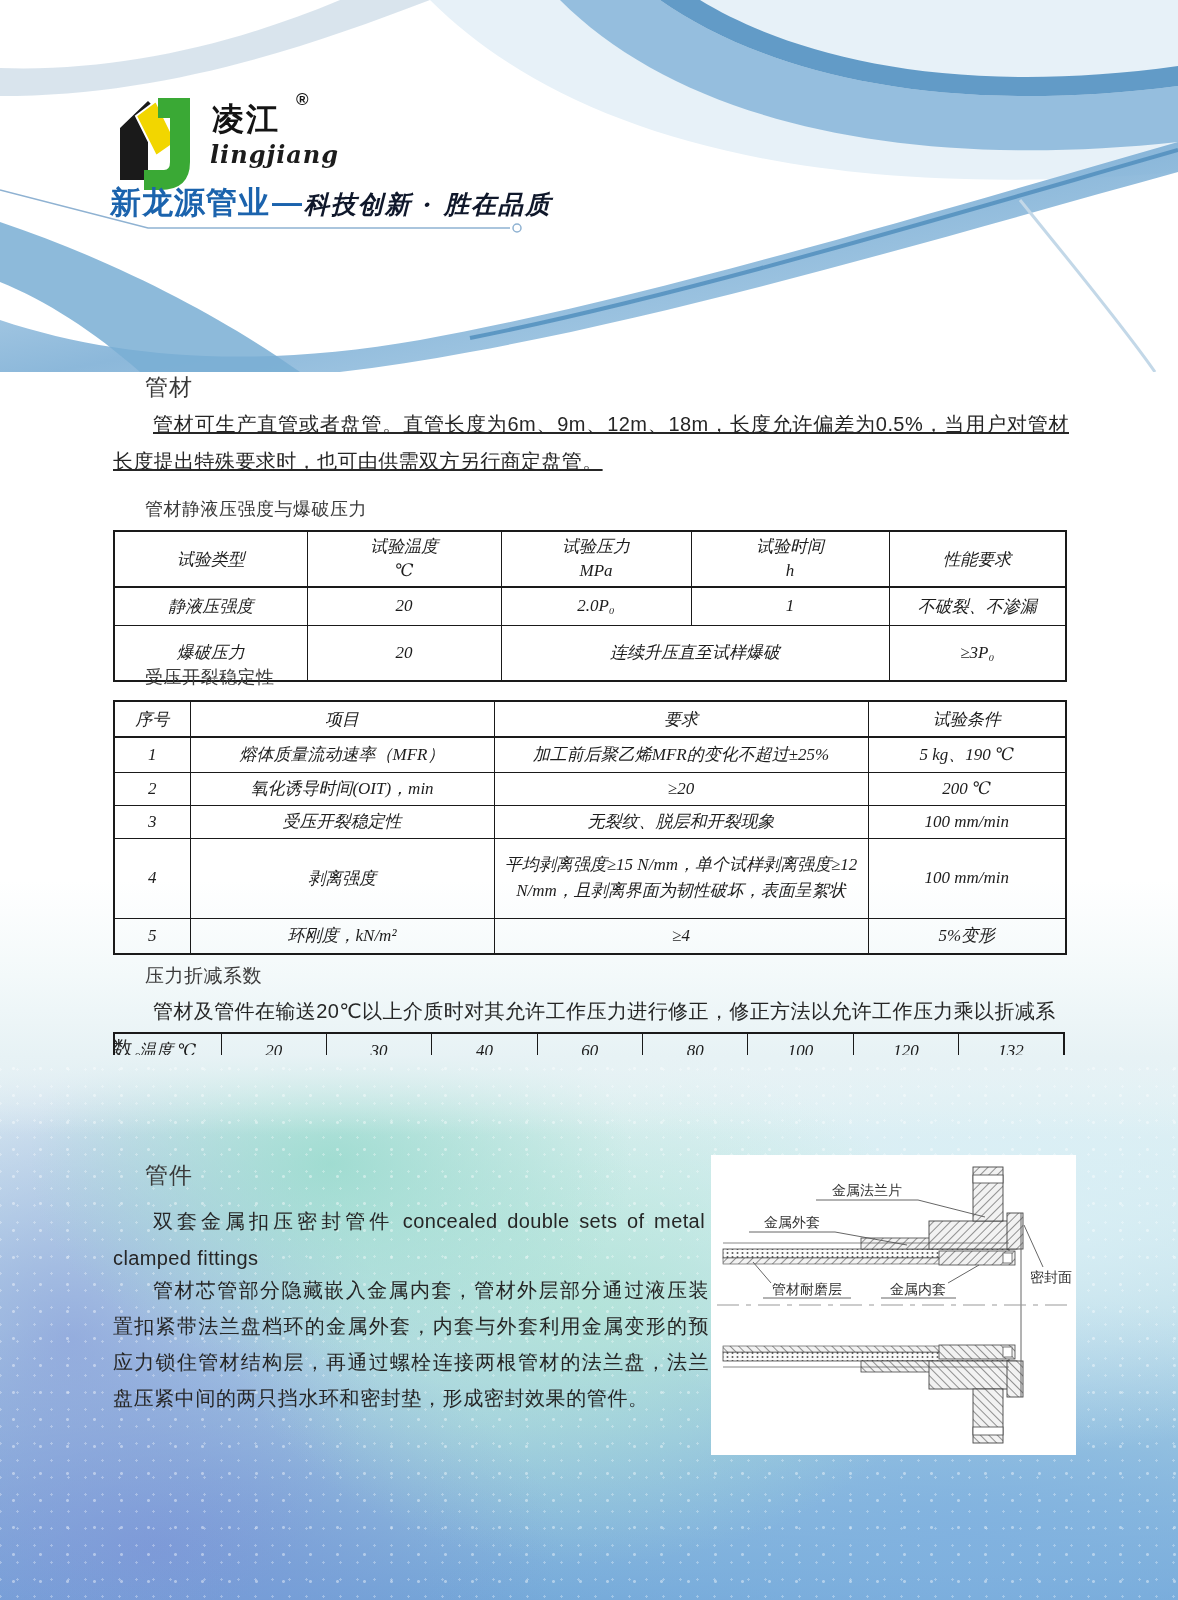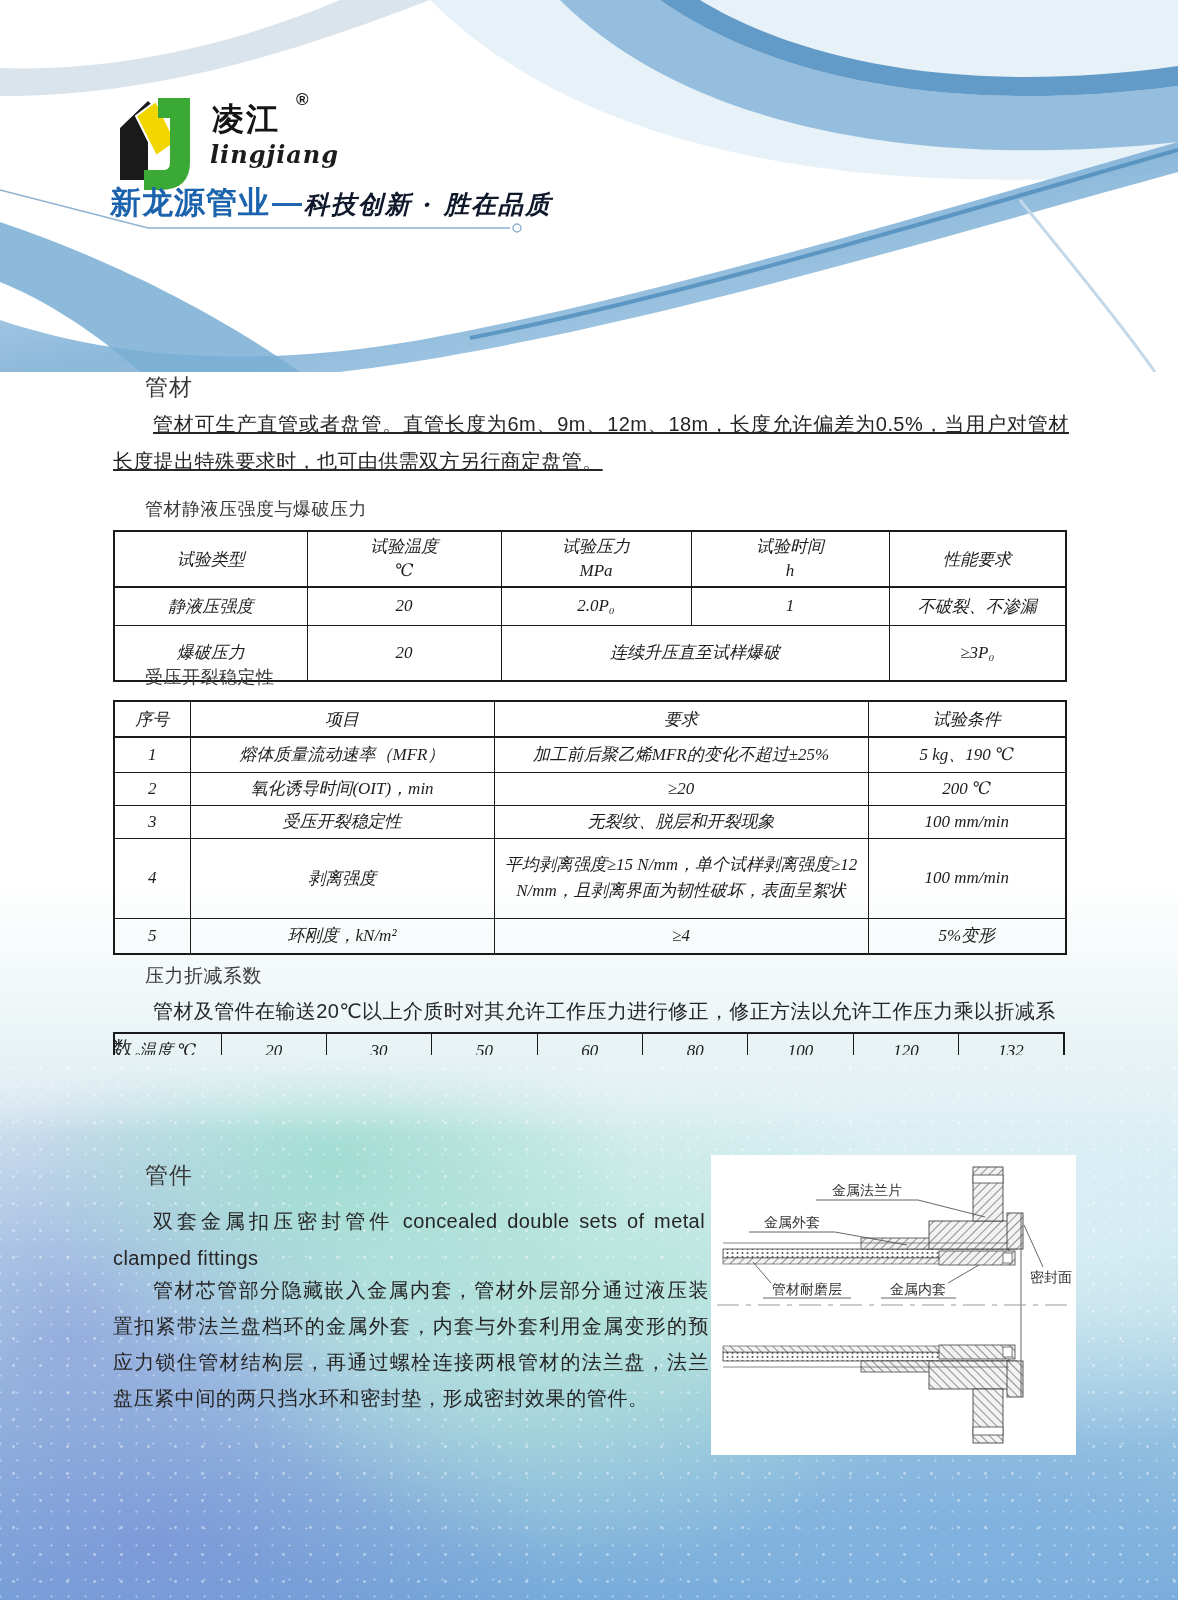"50" td { text: 50 -> 40 }
